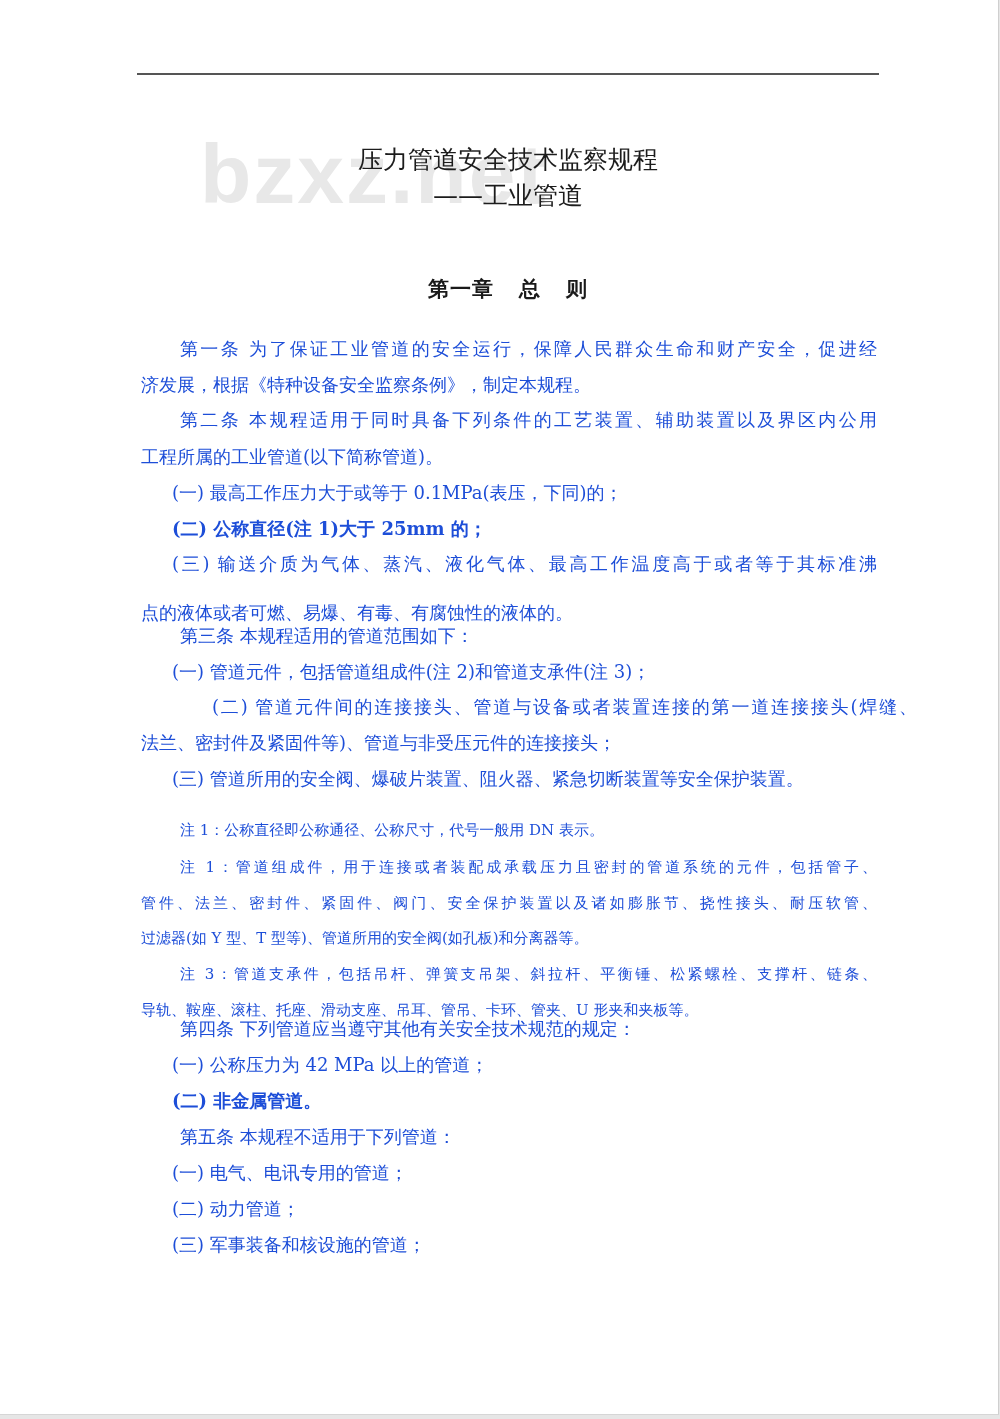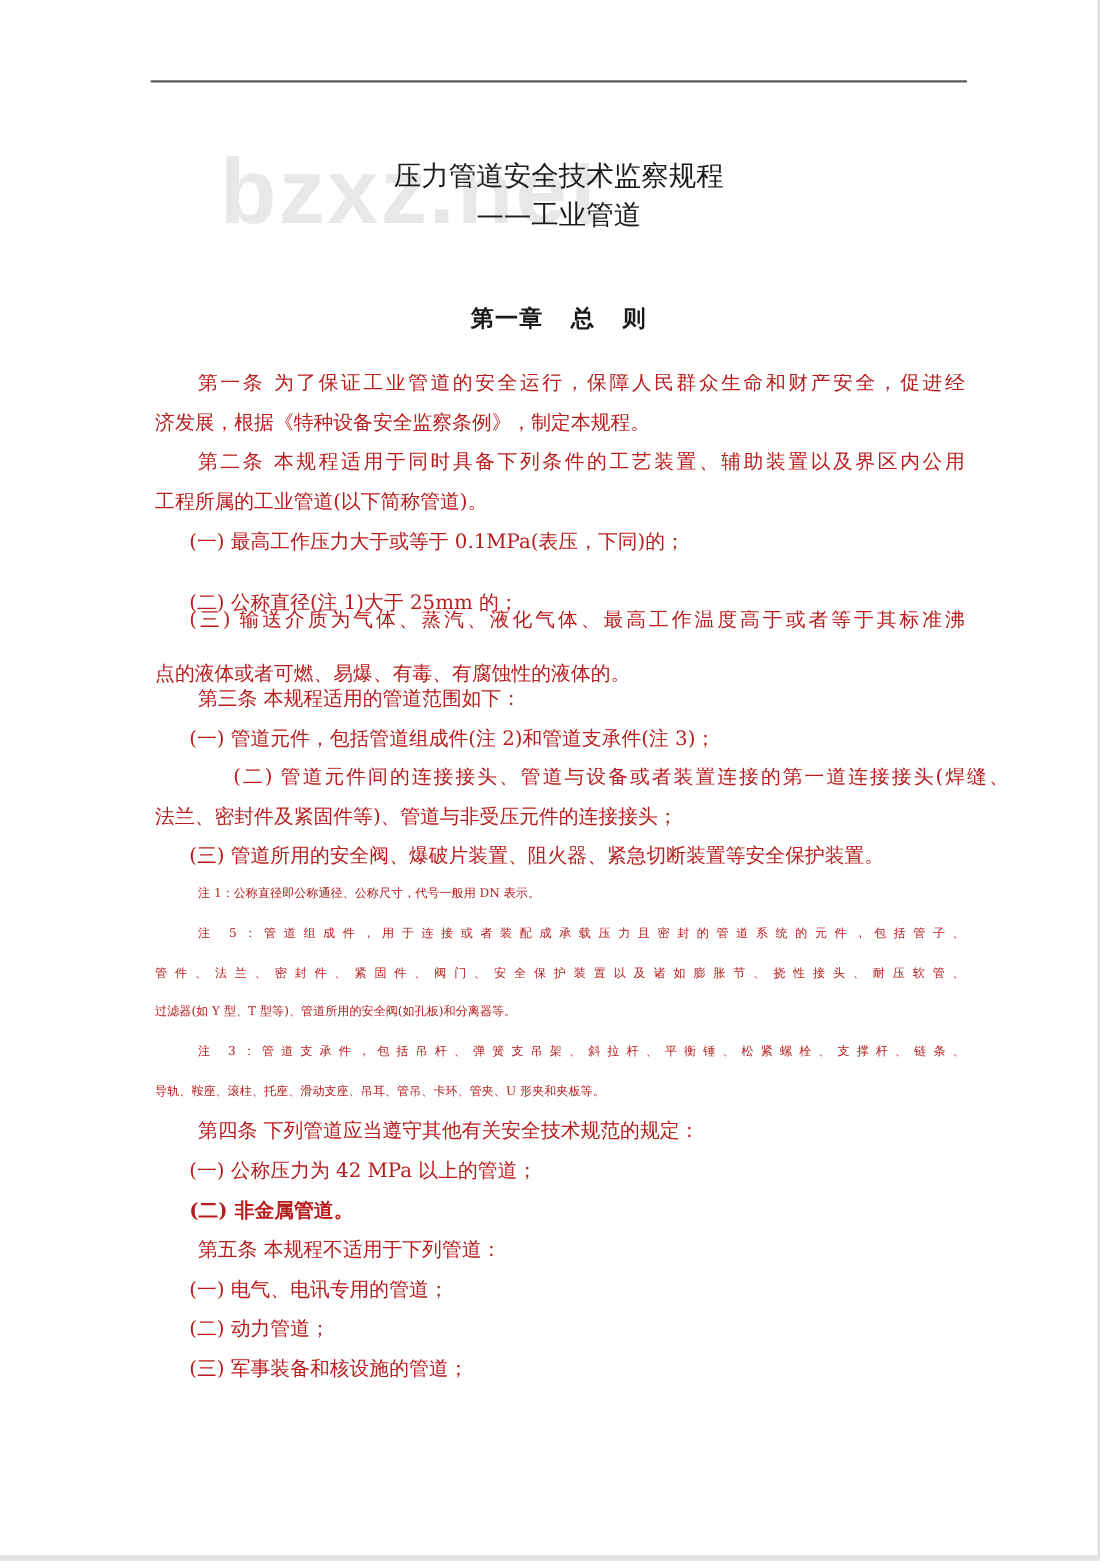"第一条 为了保证工业管道的安全运行，保障人民群众生命和财产安全，促进经" .line { color: #b91c1c -> #1d4ed8 }
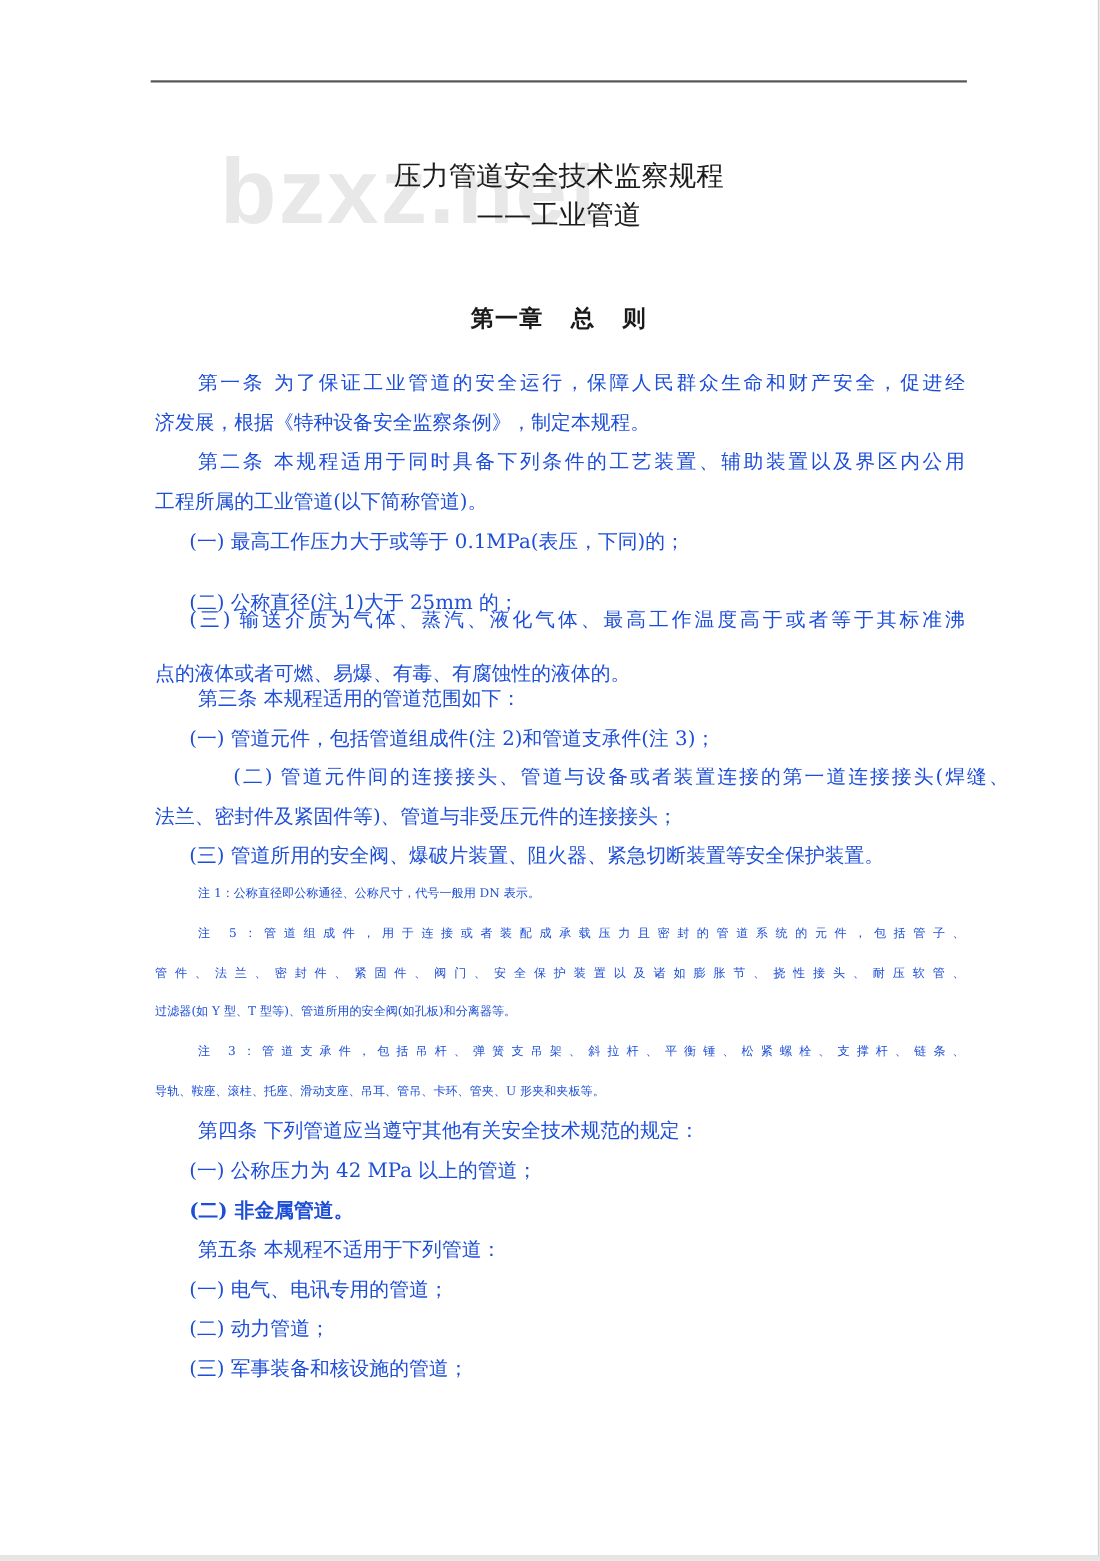"(二) 公称直径(注 1)大于 25mm 的；" div.line { font-weight: none -> bold; top: 540px -> 520px }
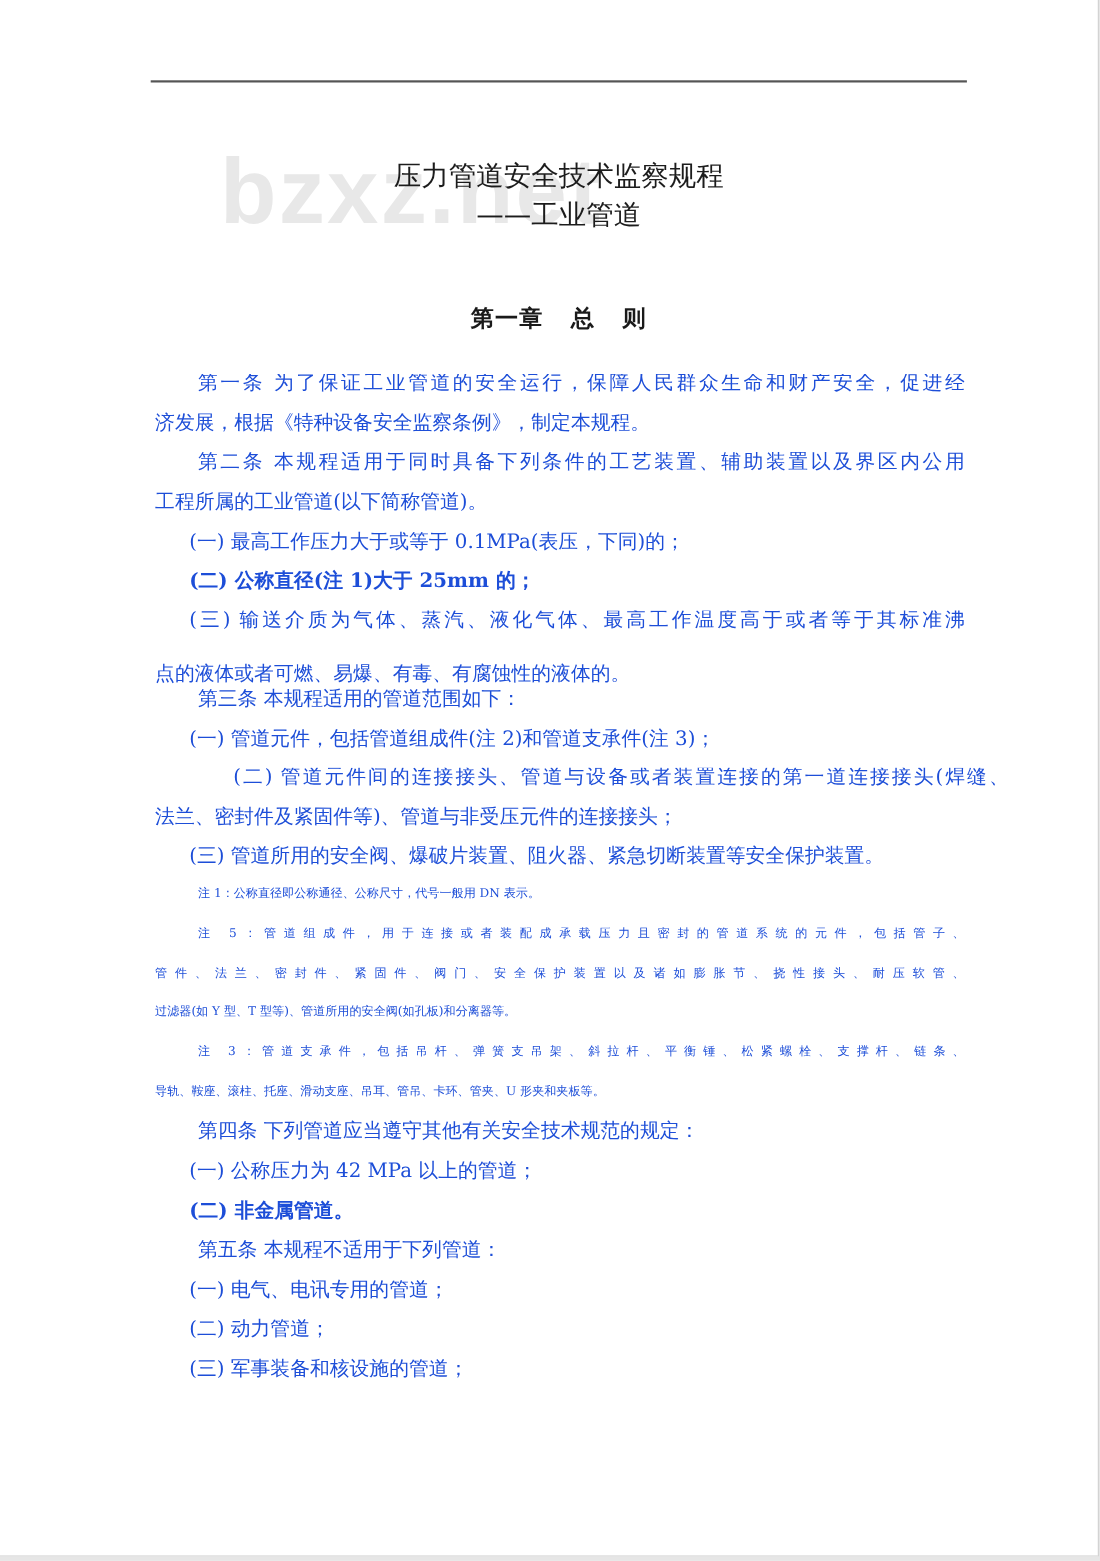"注 1：公称直径即公称通径、公称尺寸，代号一般用 DN 表示。" .line.note { font-size: 11px -> 15px; margin-top: none -> 17px }
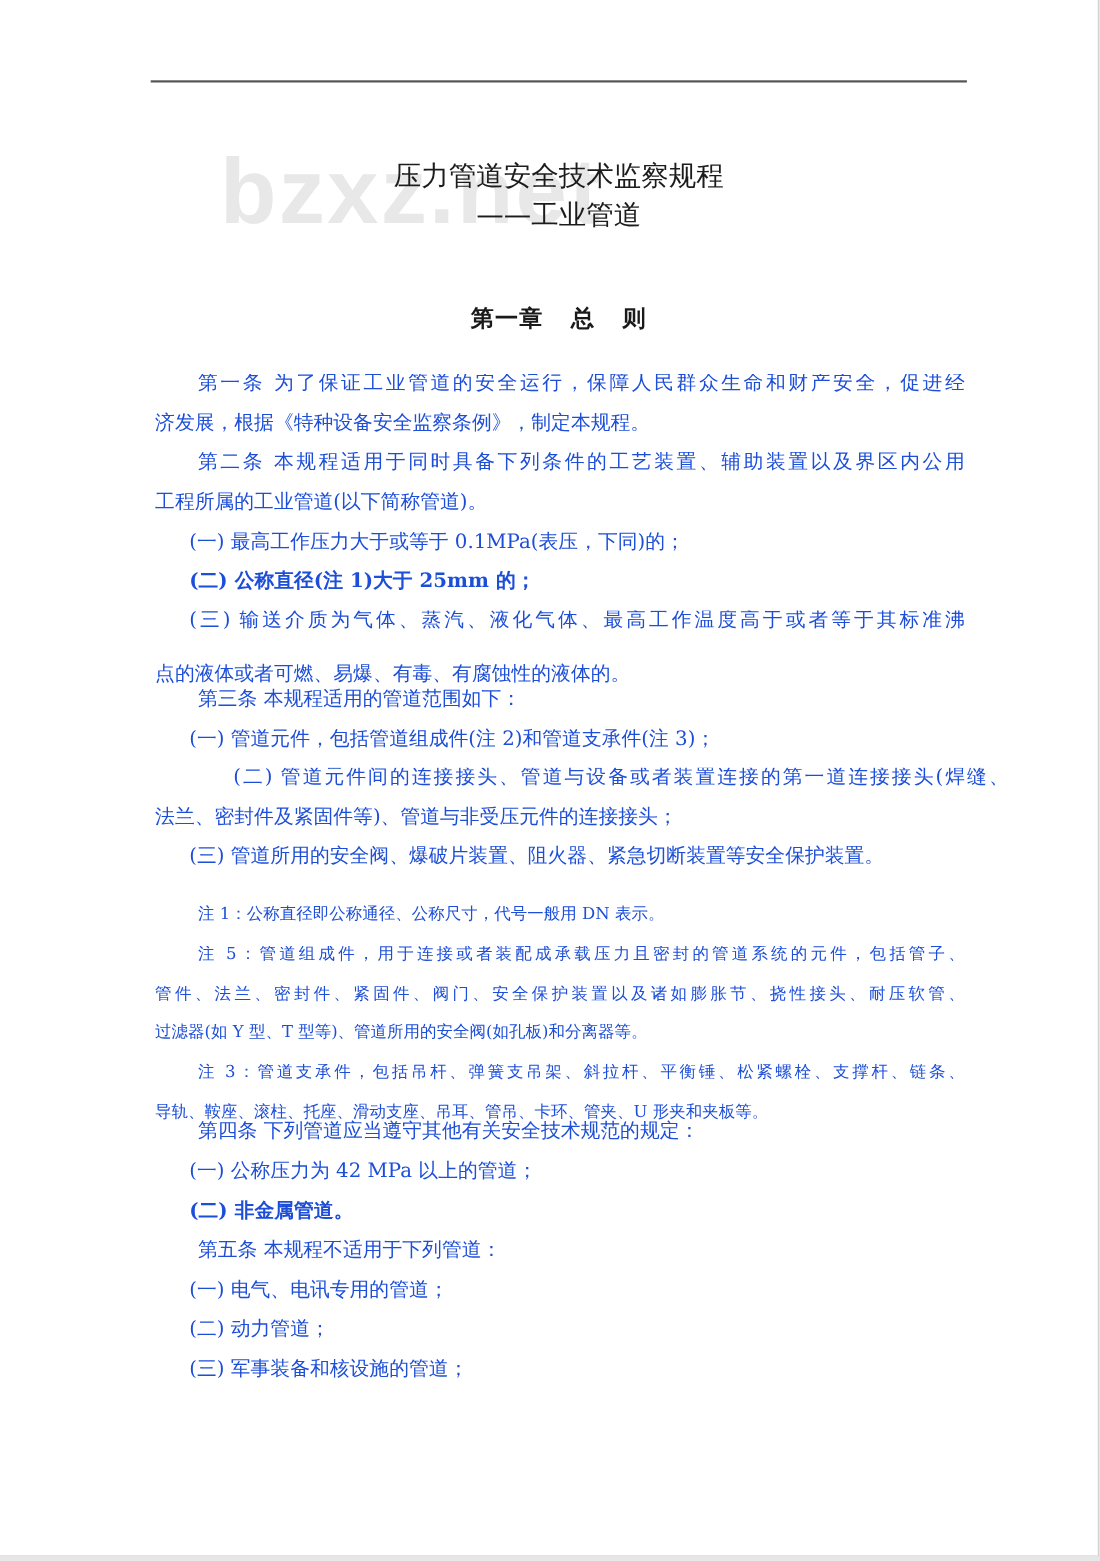"注 5：管道组成件，用于连接或者装配成承载压力且密封的管道系统的元件，包括管子、" div.line { text: 5 -> 1 }
